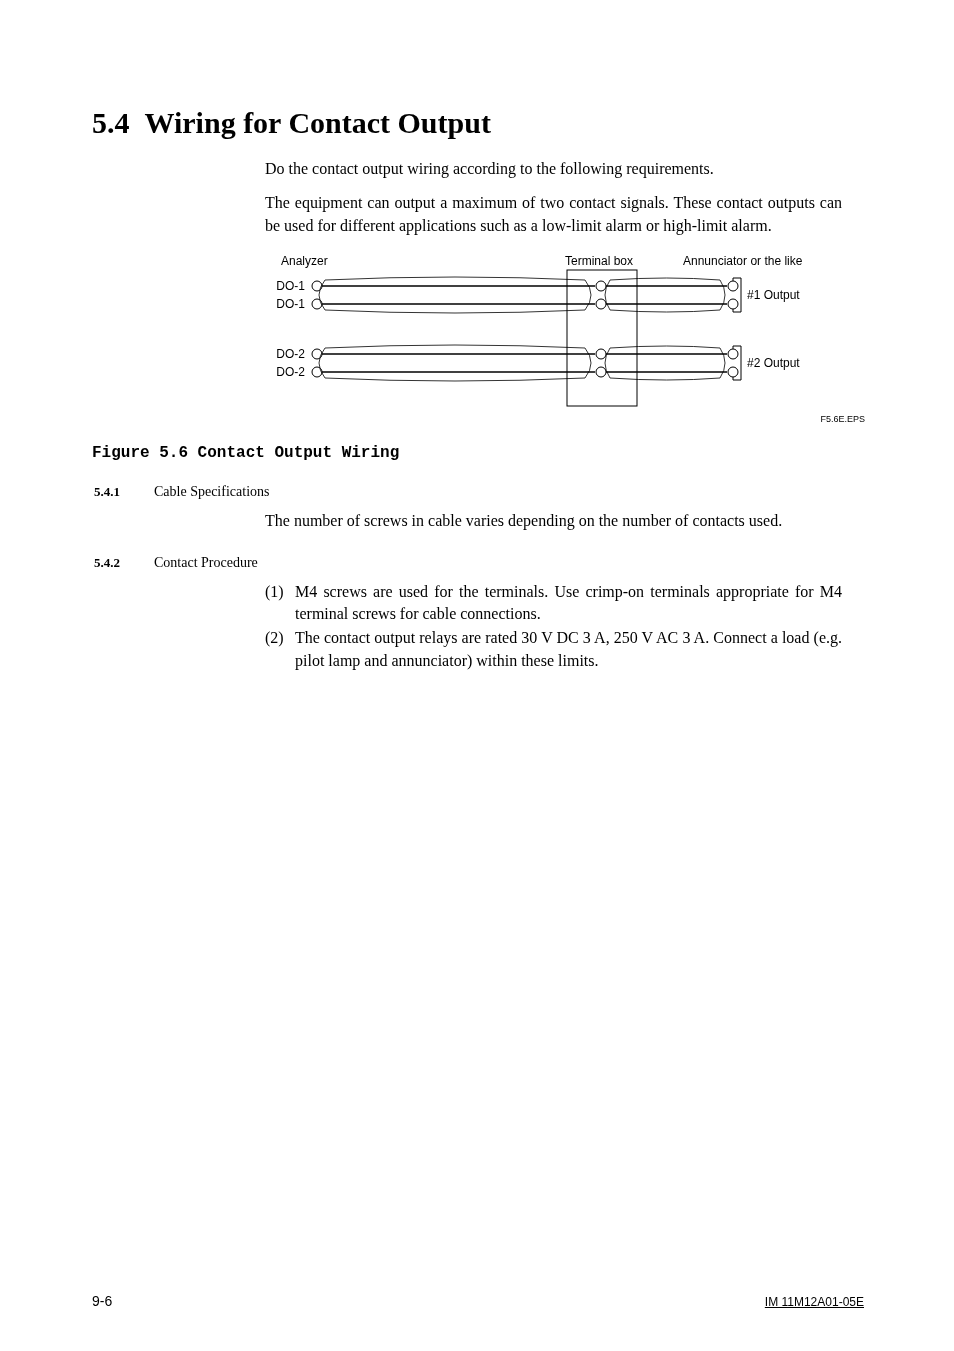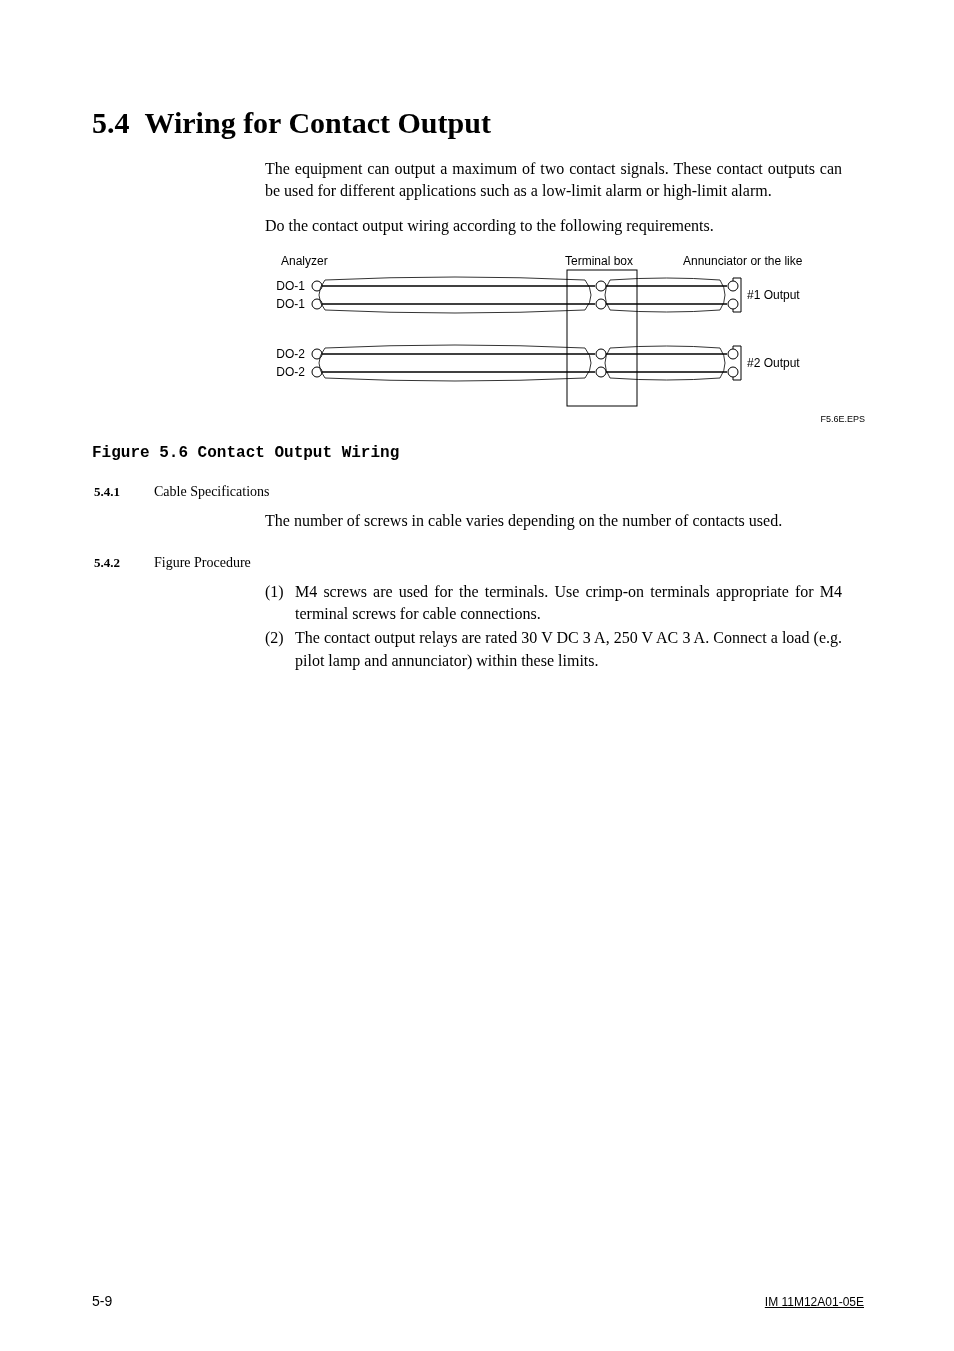"The equipment can output a" p.body-para { order: before "Do the contact output wiring" -> after "Do the contact output wiring" }
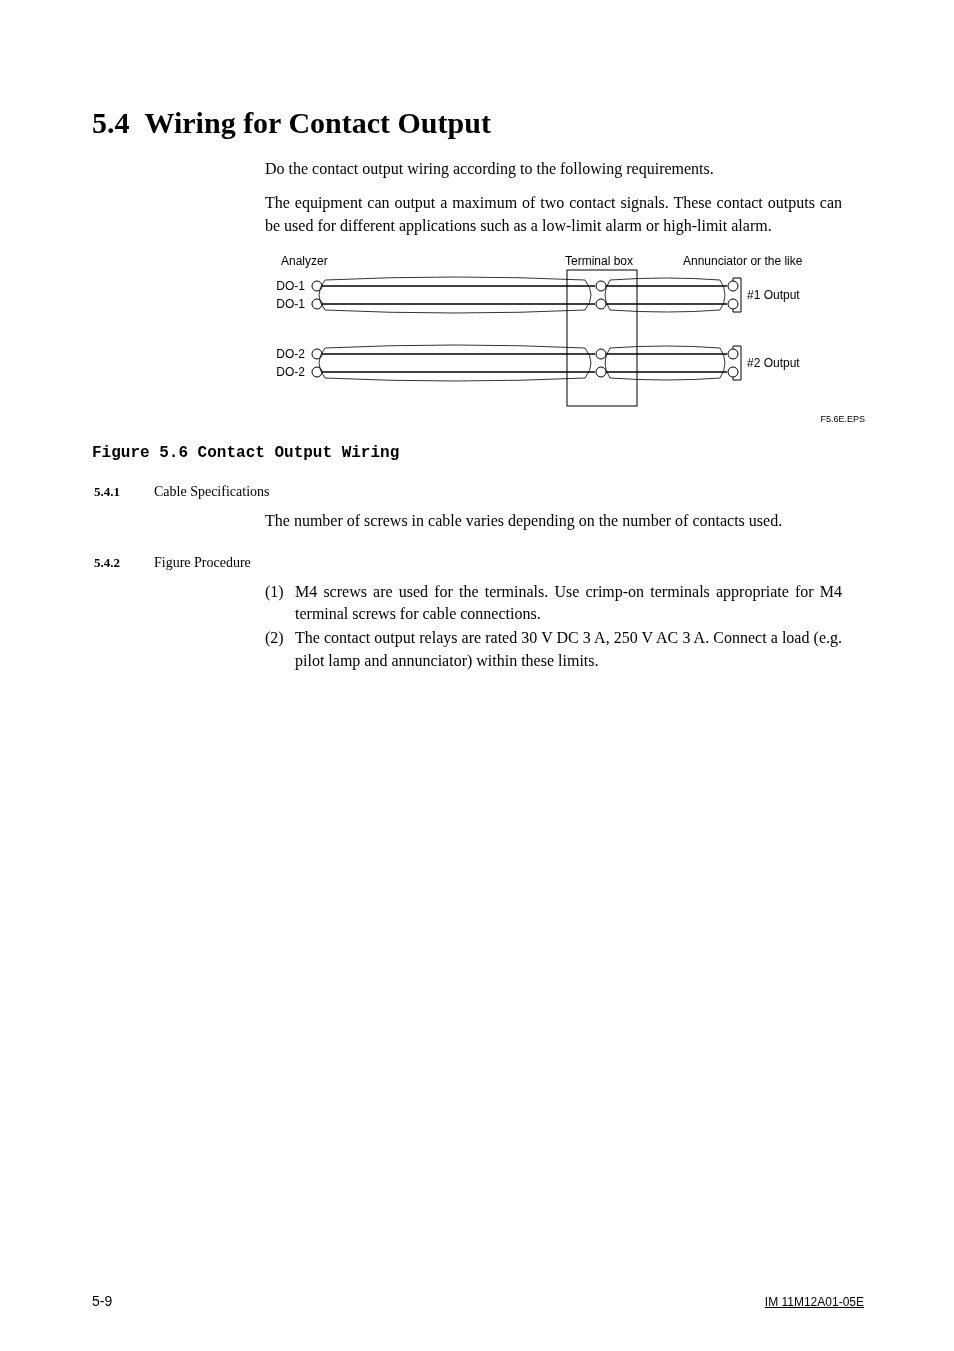"Figure Procedure" span.title { text: Figure -> Contact }
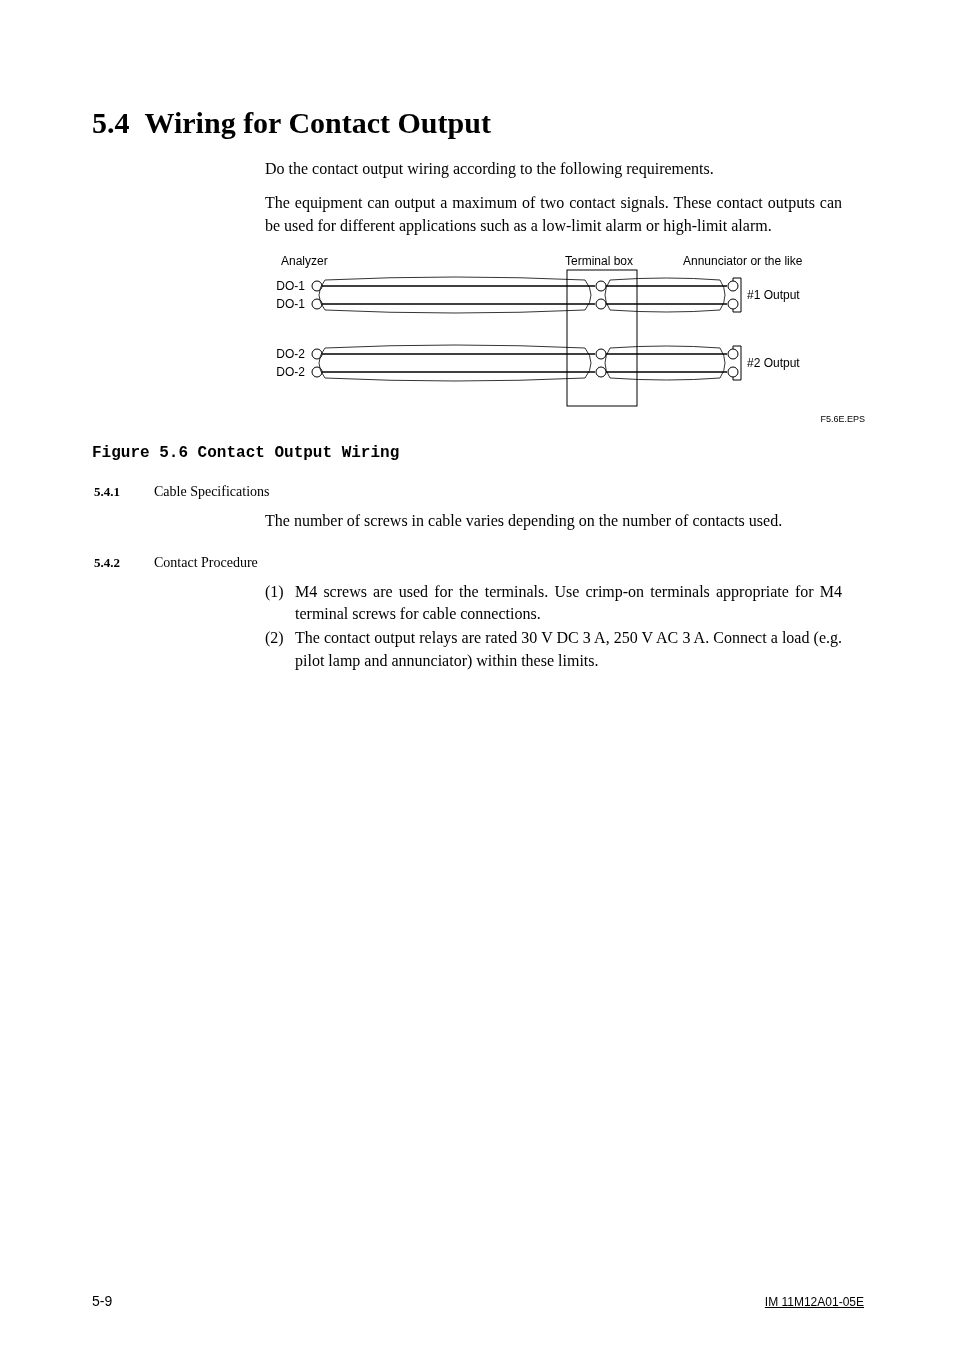"5-9" span.footer-left { text: 5-9 -> 9-6 }
